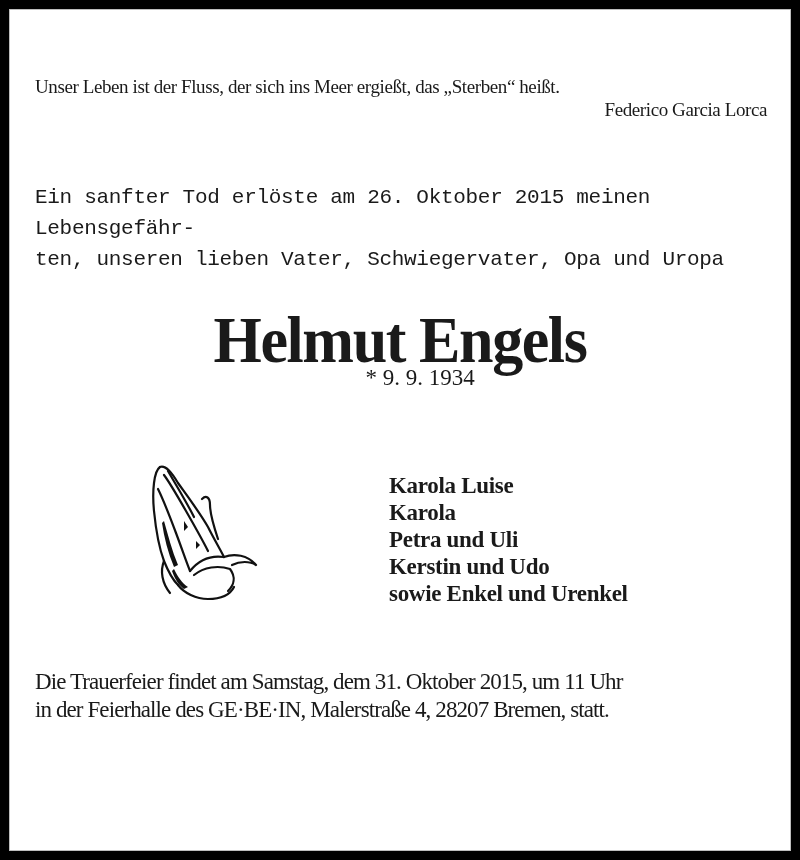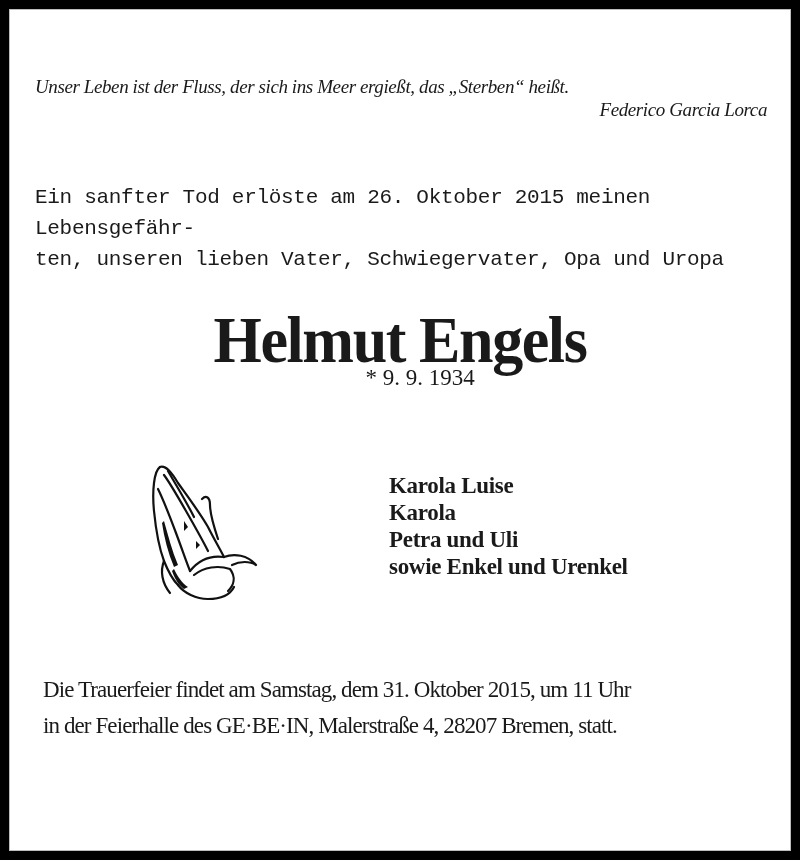"Unser Leben ist der Fluss," .quote { font-style: italic -> none }
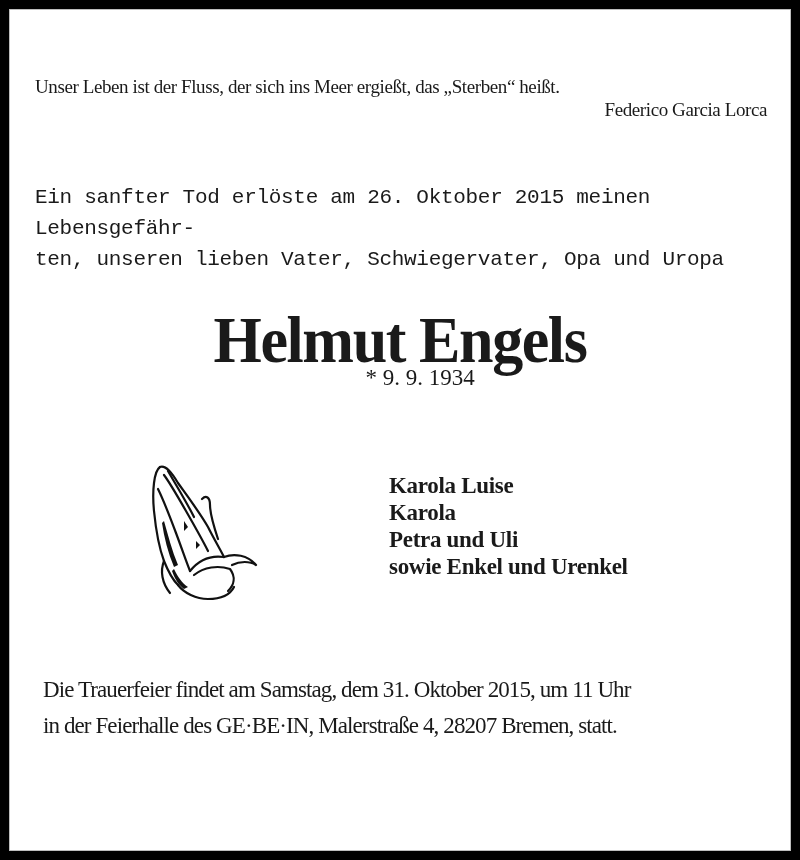"Kerstin und Udo" div { html: none -> <div>Kerstin und Udo</div> }
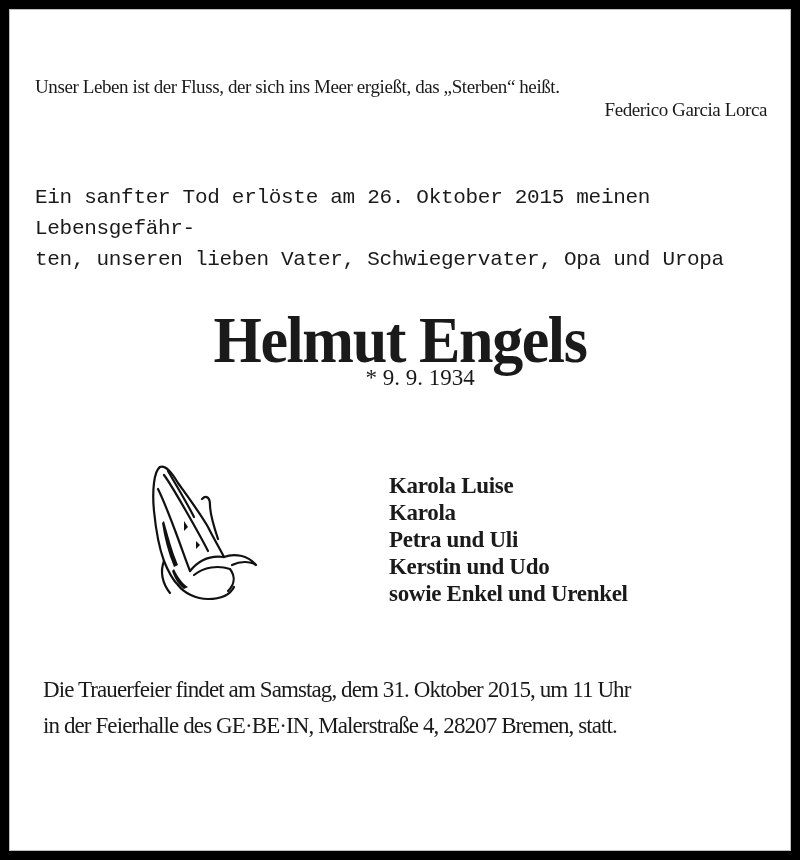"Die Trauerfeier findet am Samstag," .urn p, .ceremony p { margin: 8px -> 0 }
